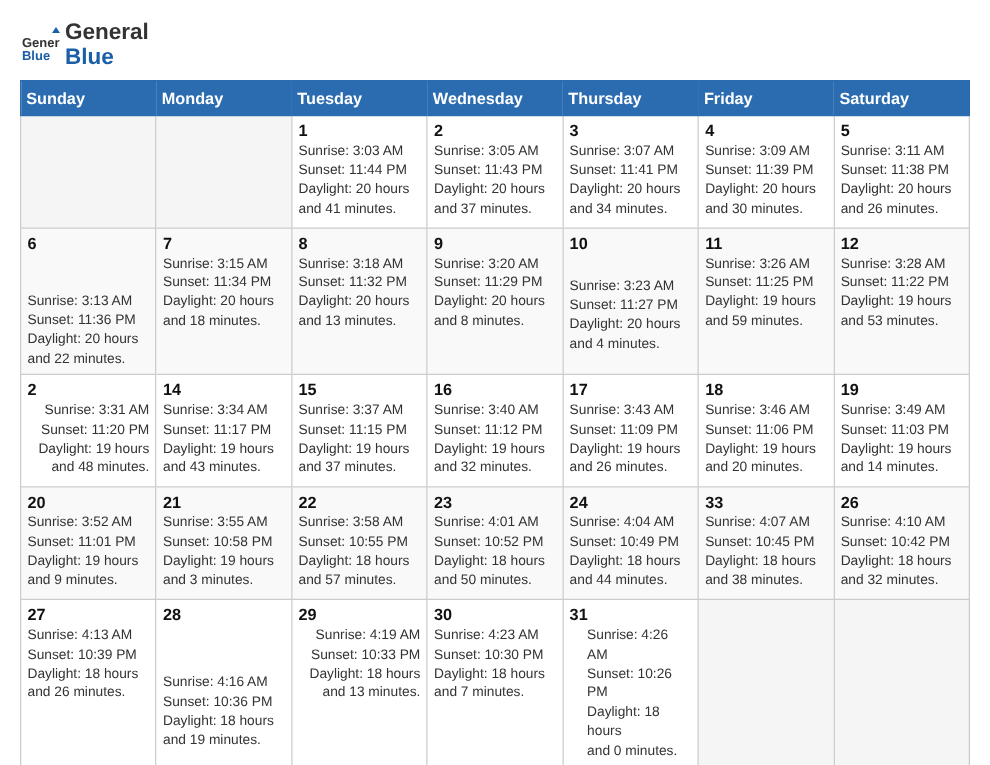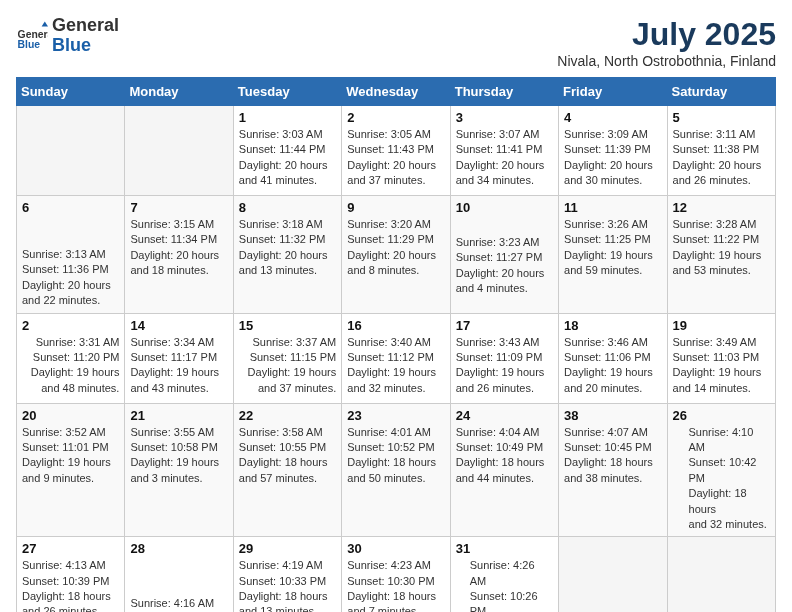"July 2025" div.title-block { html: <div> <div>July 2025</div> <div>Nivala, North Ostrobothnia, Finland</div> </div> -> none }
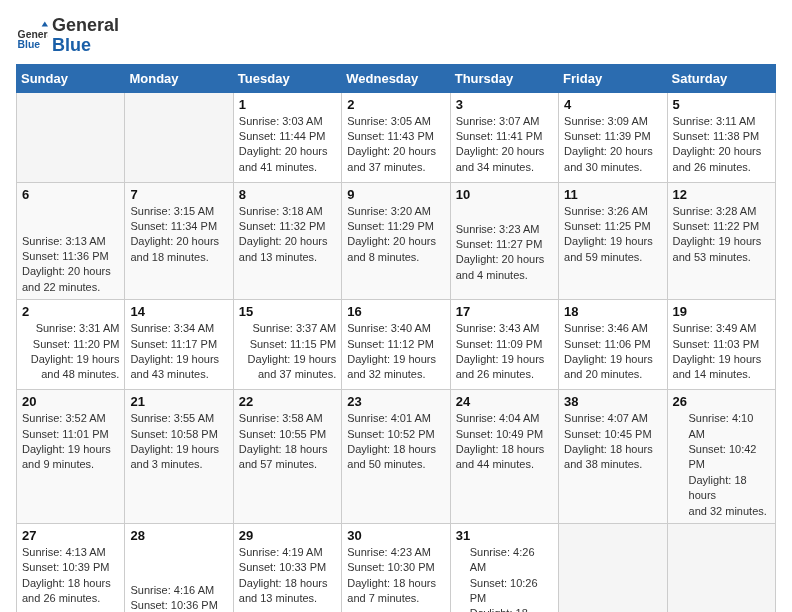"Sunrise: 3:37 AM" div.day-info { text-align: right -> none }
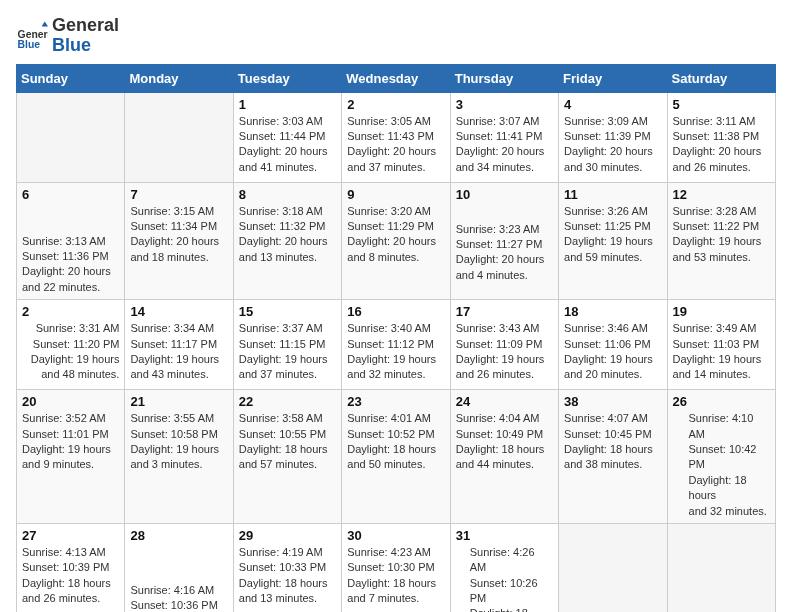"38" div.day-number { text: 38 -> 33 }
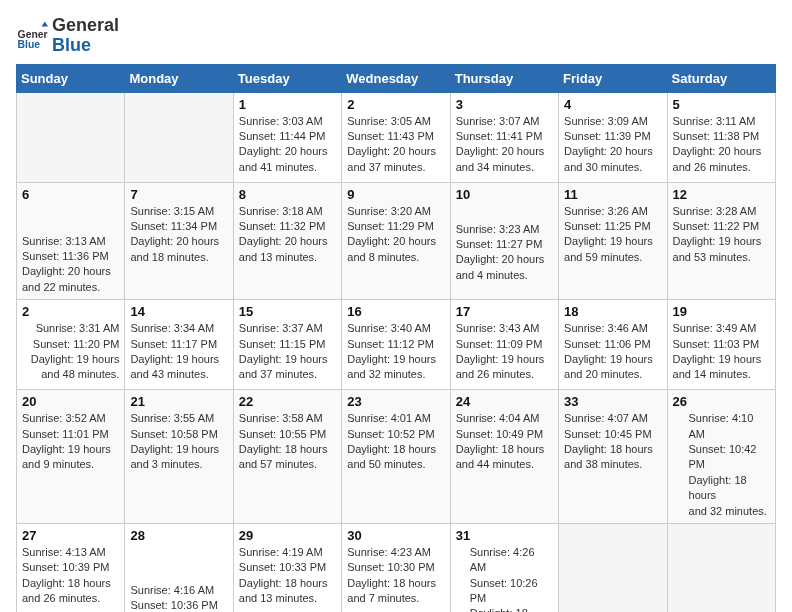"Sunrise: 4:10 AM" div.day-info { margin-left: 16px -> none }
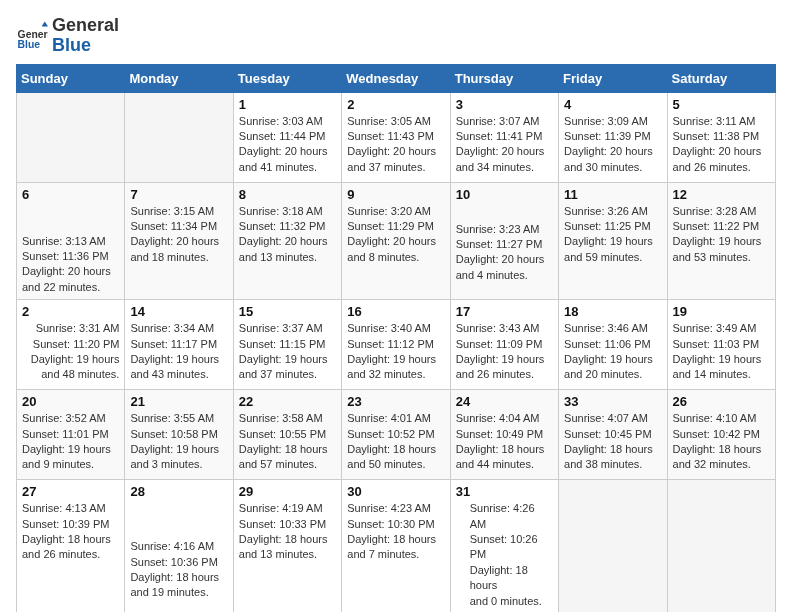"Sunrise: 4:19 AM" div.day-info { text-align: none -> right }
